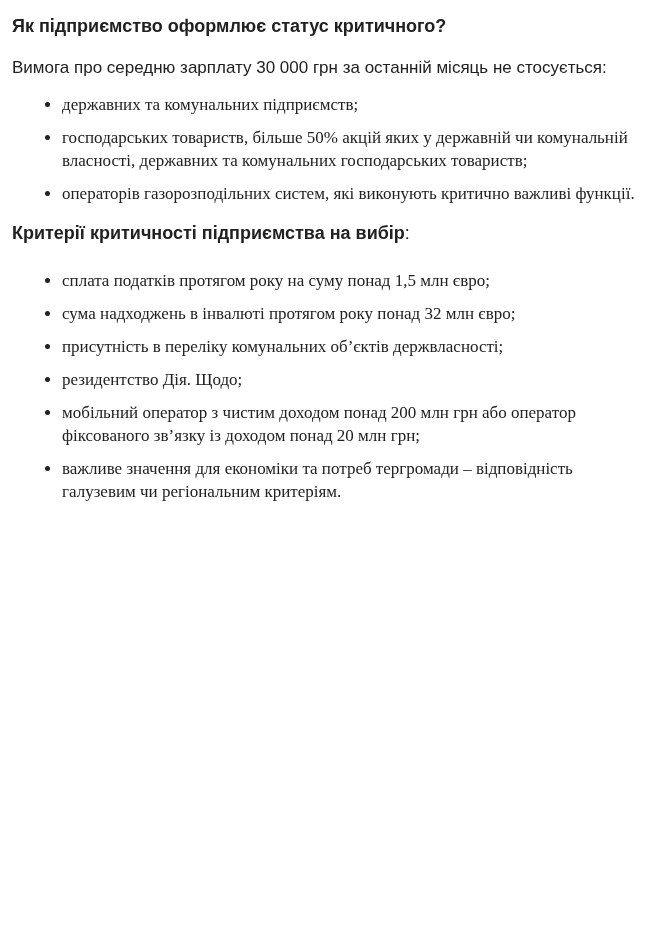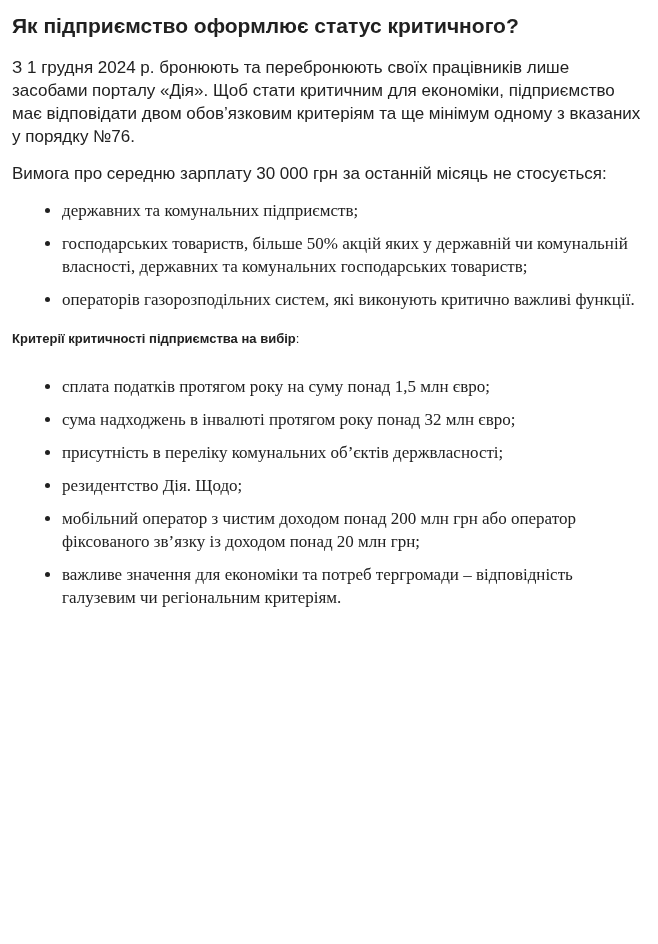"Як підприємство оформлює статус" h1 { font-size: 21px -> 18px }
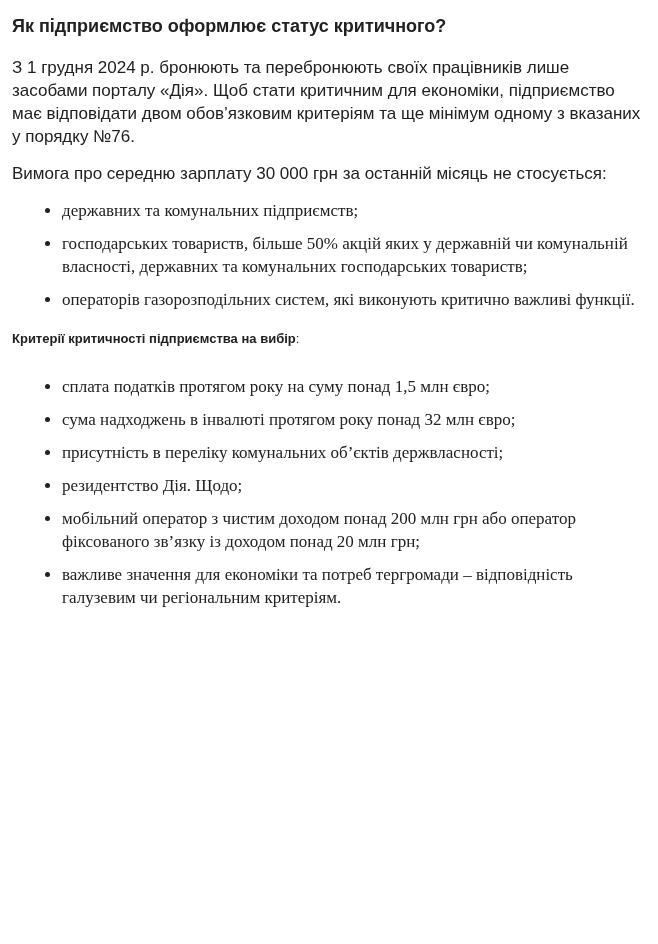"З 1 грудня 2024 р." p { html: <p>З 1 грудня 2024 р. бронюють та перебронюють своїх працівників лише засобами порталу «Дія». Щоб стати критичним для економіки, підприємство має відповідати двом обов’язковим критеріям та ще мінімум одному з вказаних у порядку №76.</p> -> none }
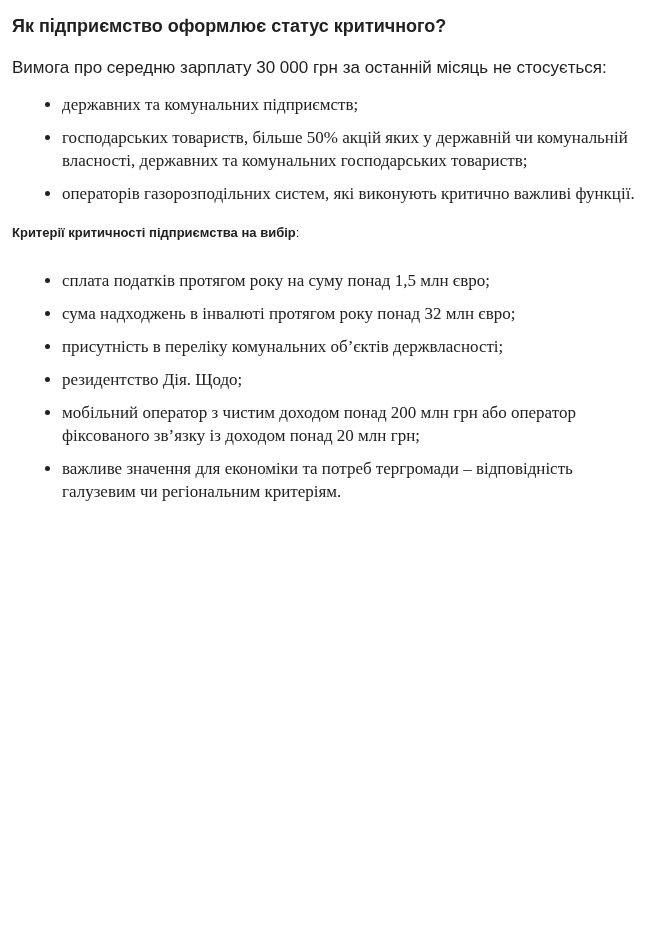"Критерії критичності підприємства на" h2 { font-size: 13px -> 18px }
